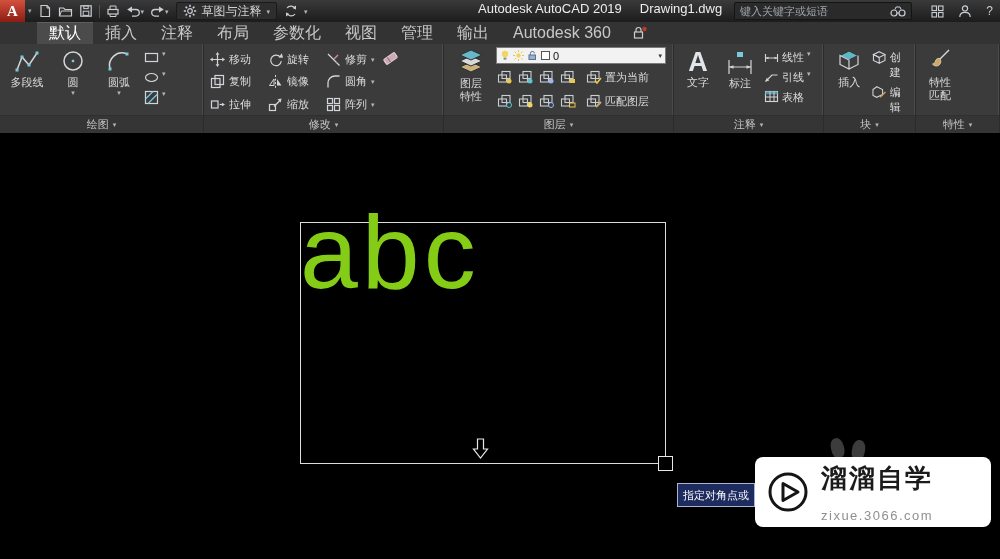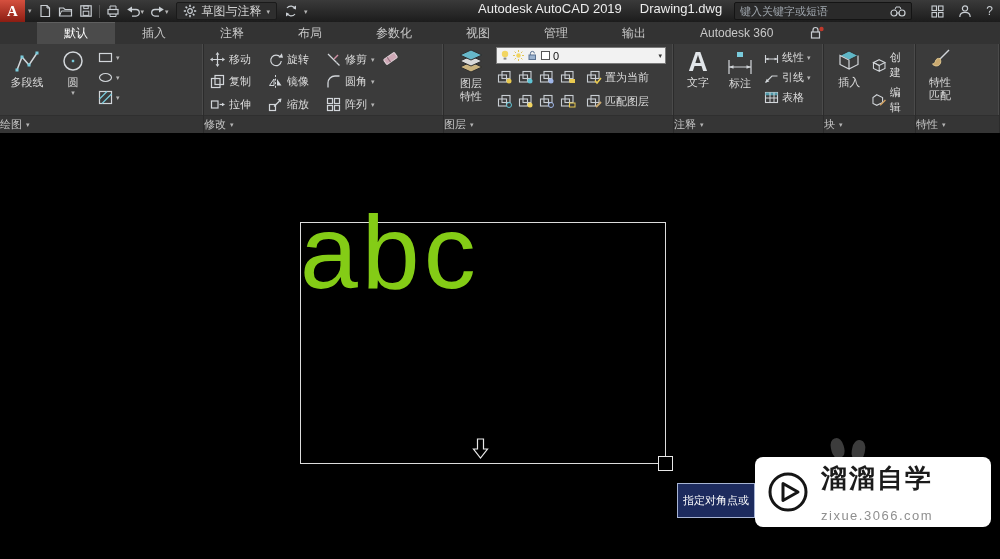"默认" .tab { font-size: 12px -> 16px; padding: 0 27px -> 0 12px }
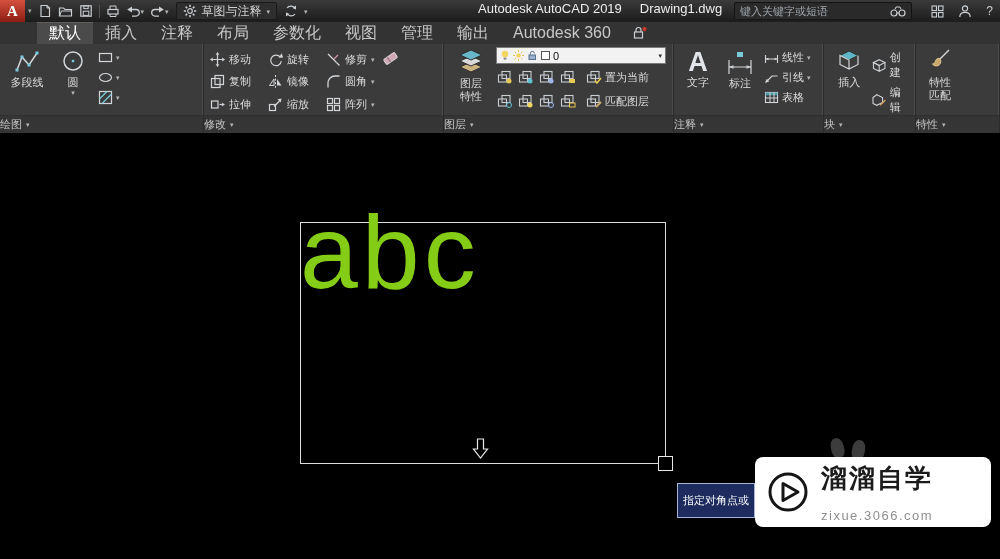"线性" .mini { align-items: center -> none }
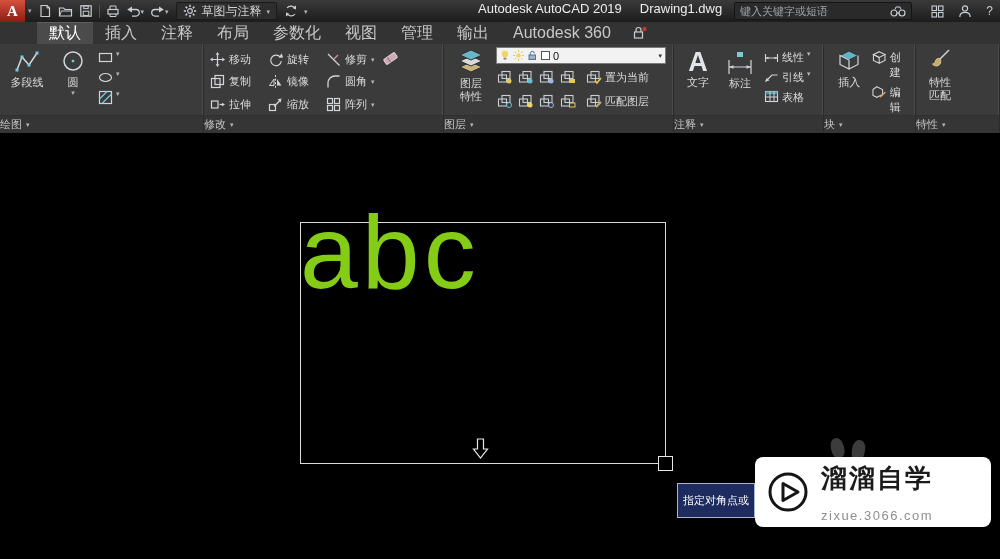"圆弧" div.bigbtn { html: none -> <div> <svg> <path></path> <rect></rect> <rect></rect> </svg> <span>圆弧</span> <span>▾</span> </div> }
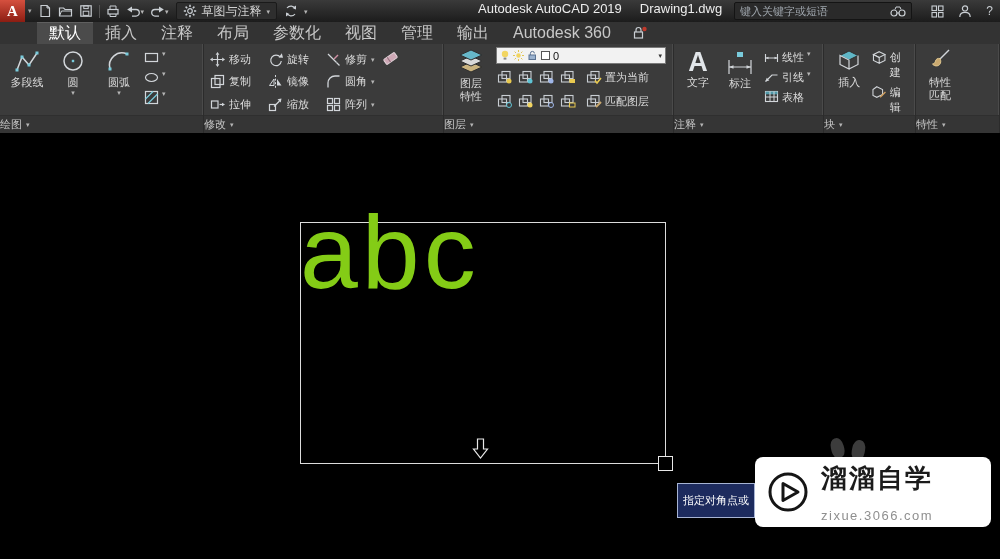"绘图" .ptitle { justify-content: flex-start -> center }
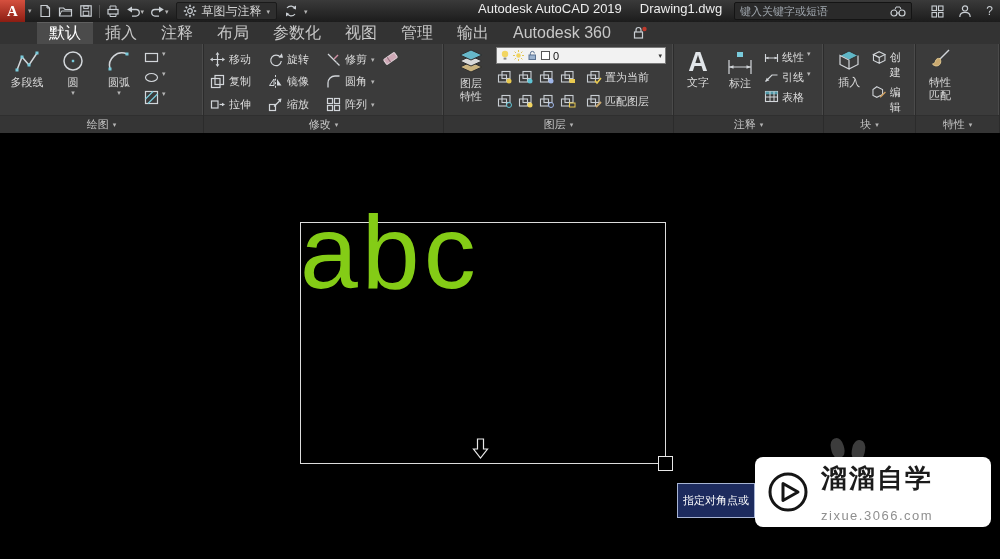"指定对角点或" .tooltip { height: 35px -> 24px }
